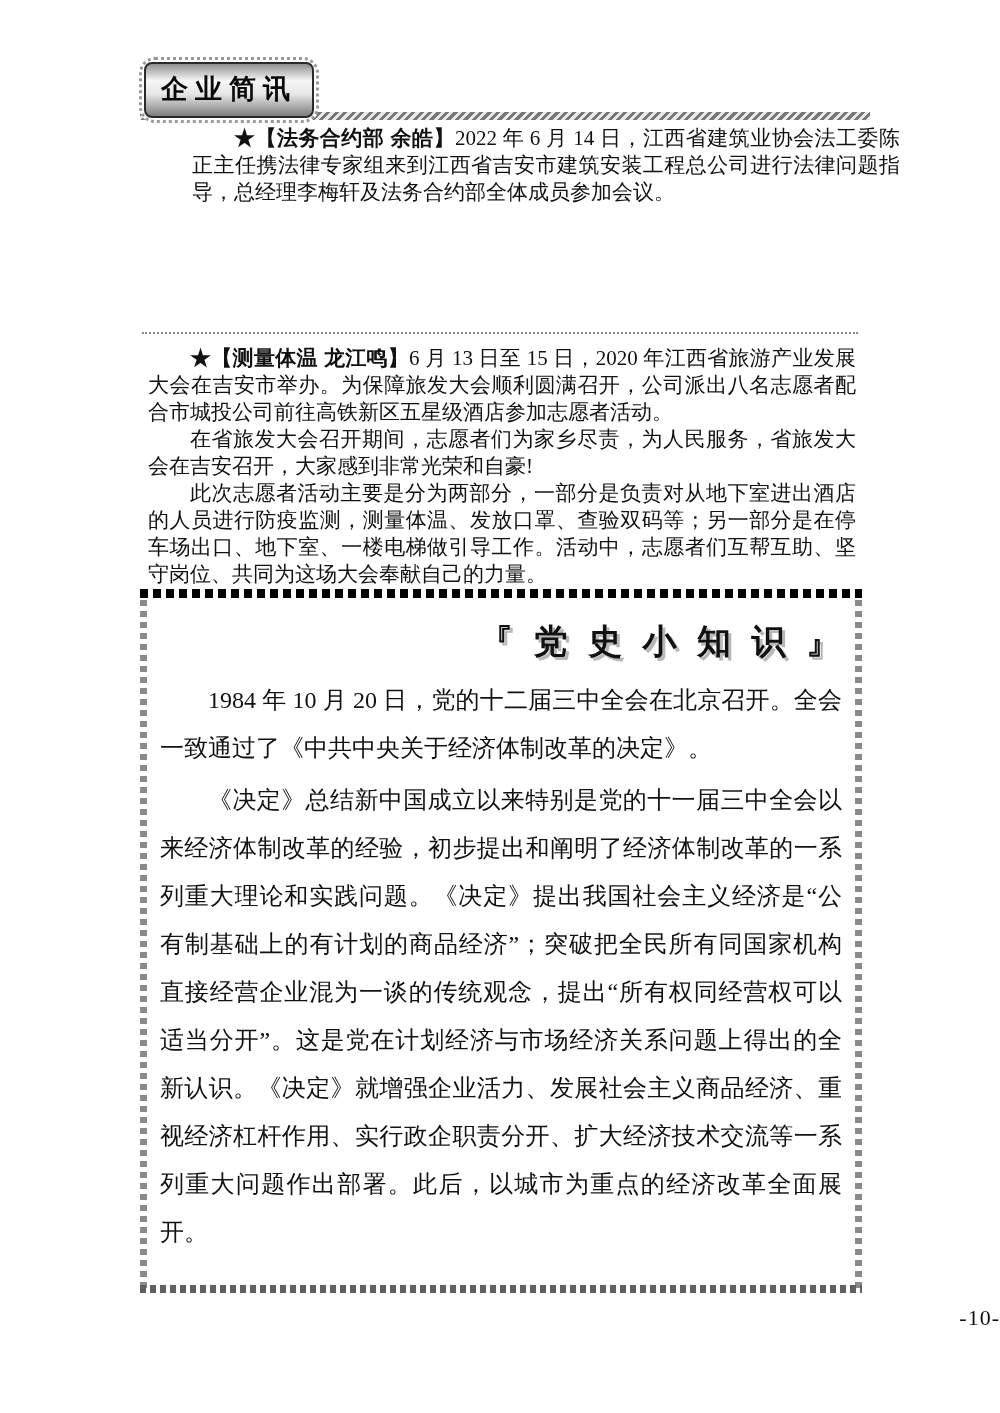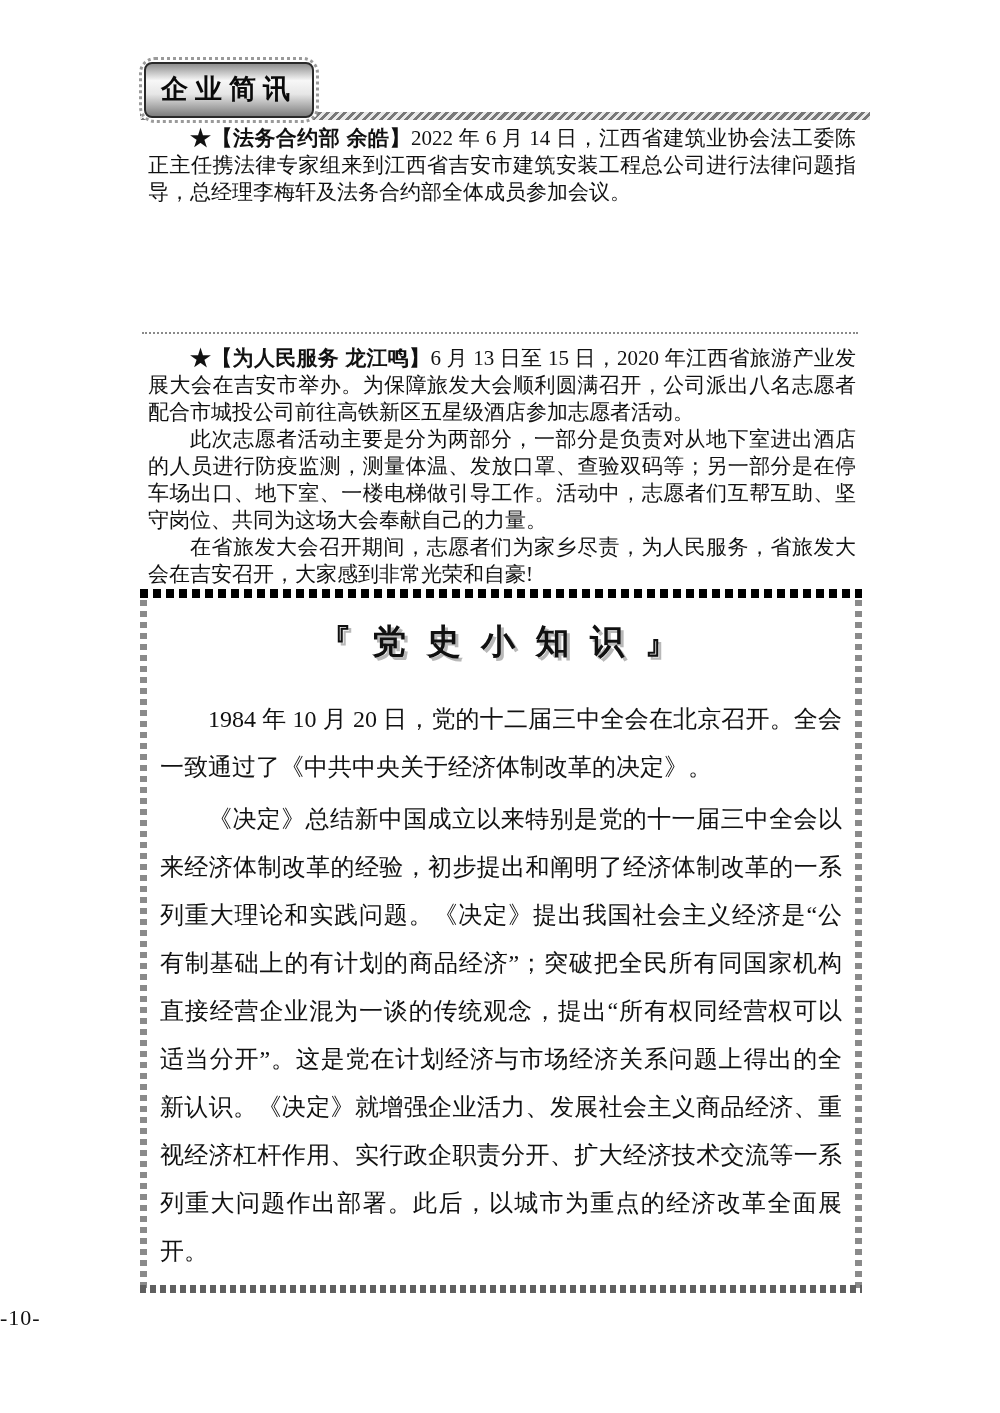"★【法务合约部 余皓】2022 年 6 月" #article1 { margin-left: none -> 44px }
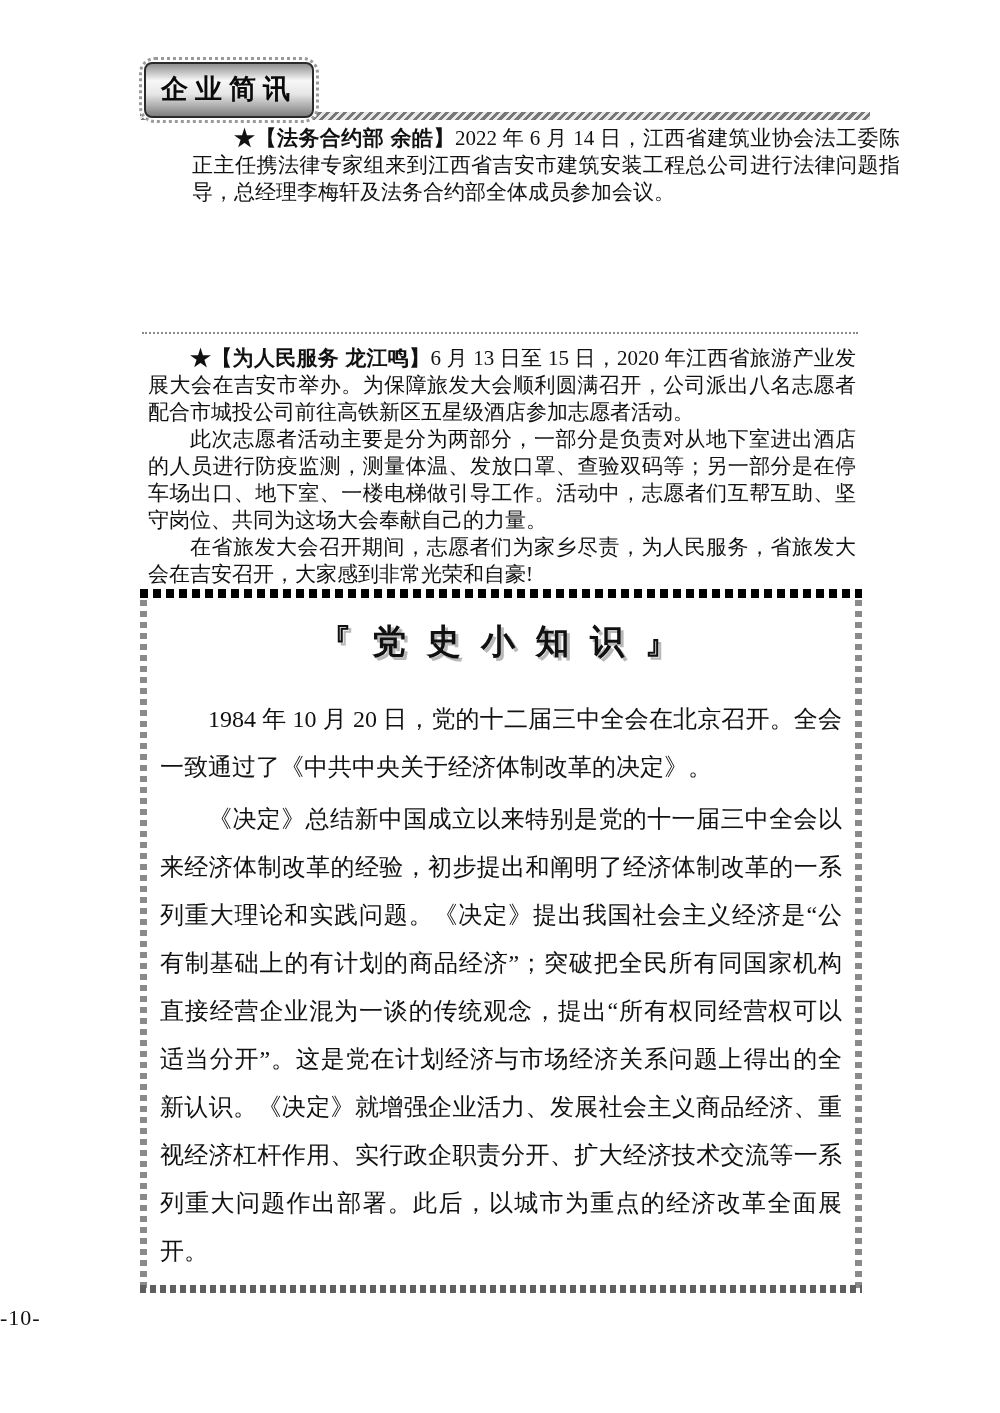"★【为人民服务 龙江鸣】" span.lead { text: 为人民服务 -> 测量体温 }
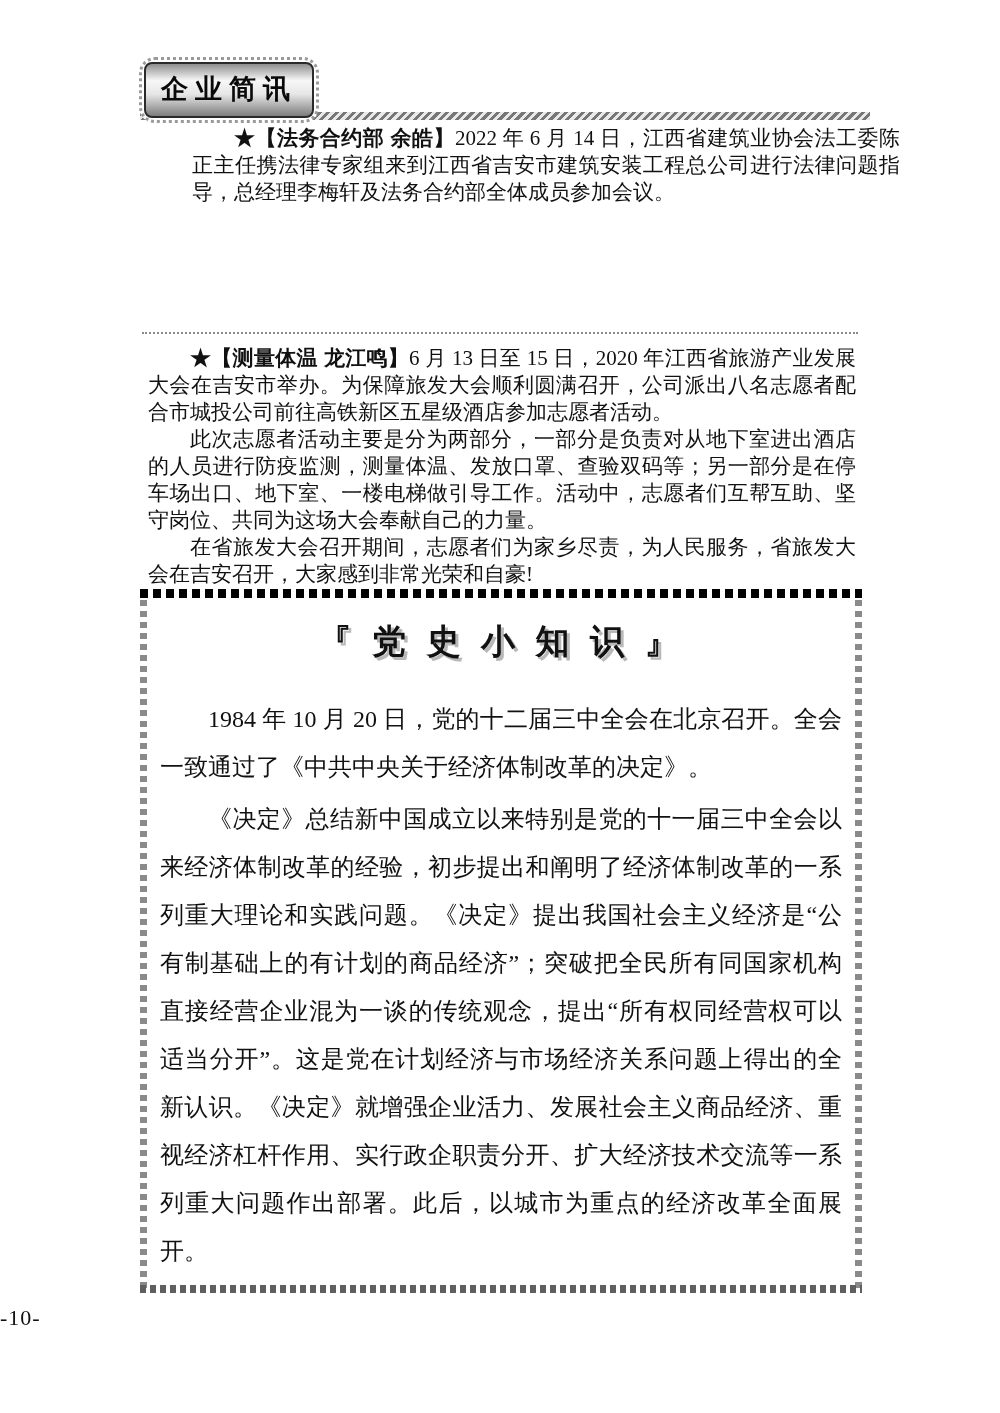"此次志愿者活动主要是分为两部分，一部分是负责对从地下室进出酒店的人员进行防疫监测" p { order: before "在省旅发大会召开期间，志愿者们为家乡尽责，为人民服务，省旅发大会在吉安召开，大家" -> after "在省旅发大会召开期间，志愿者们为家乡尽责，为人民服务，省旅发大会在吉安召开，大家" }
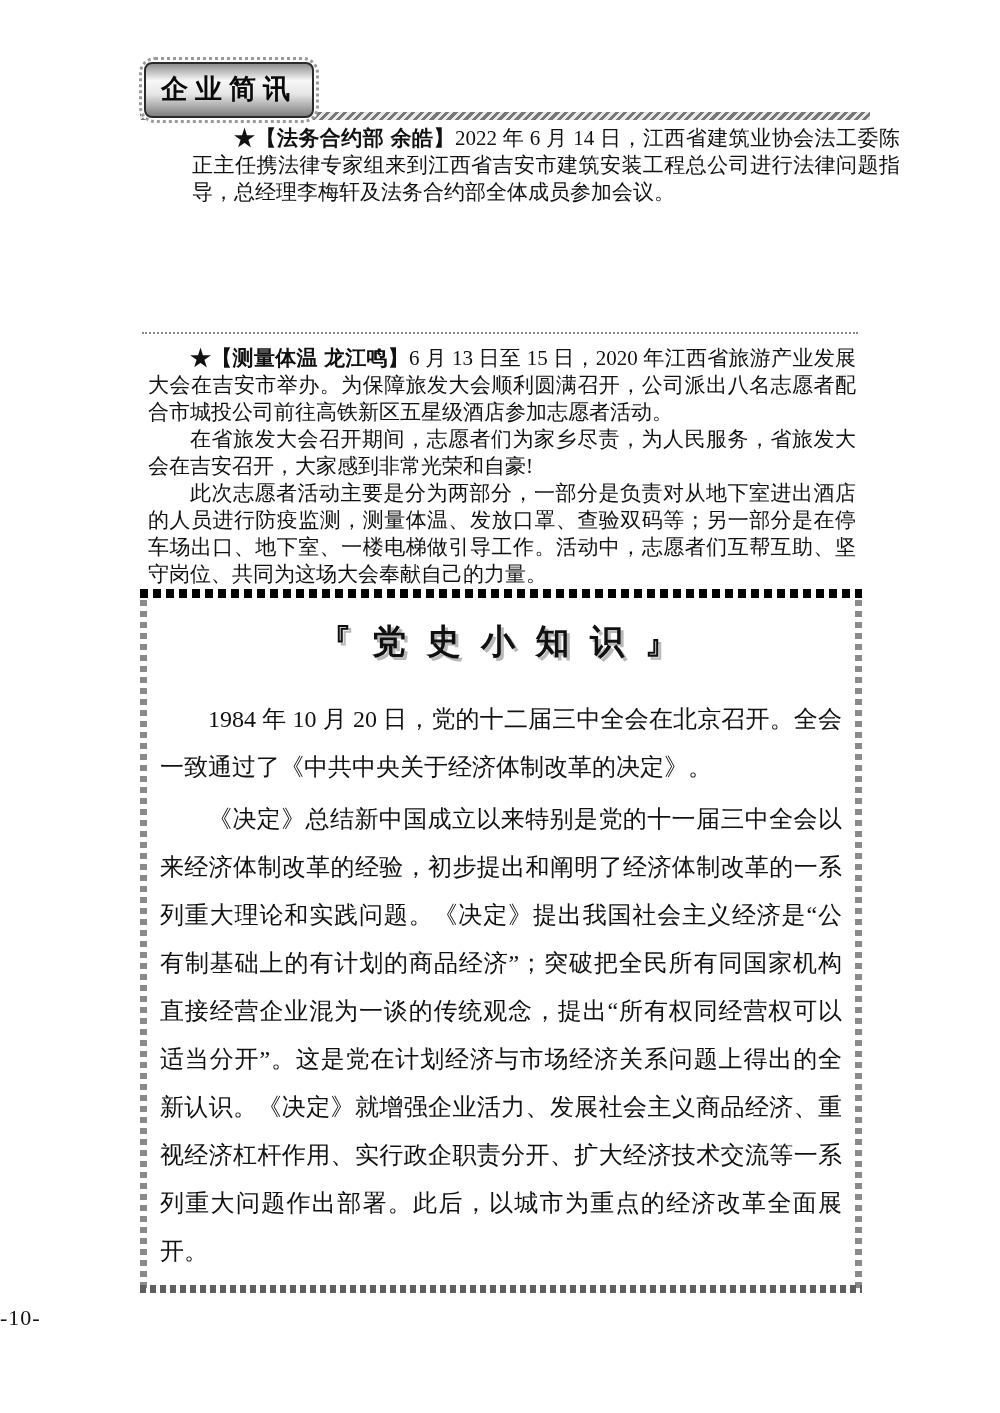"『 党 史 小 知" .kbox-title { margin: 20px 0 30px -> 20px 0 11px; text-align: center -> right }
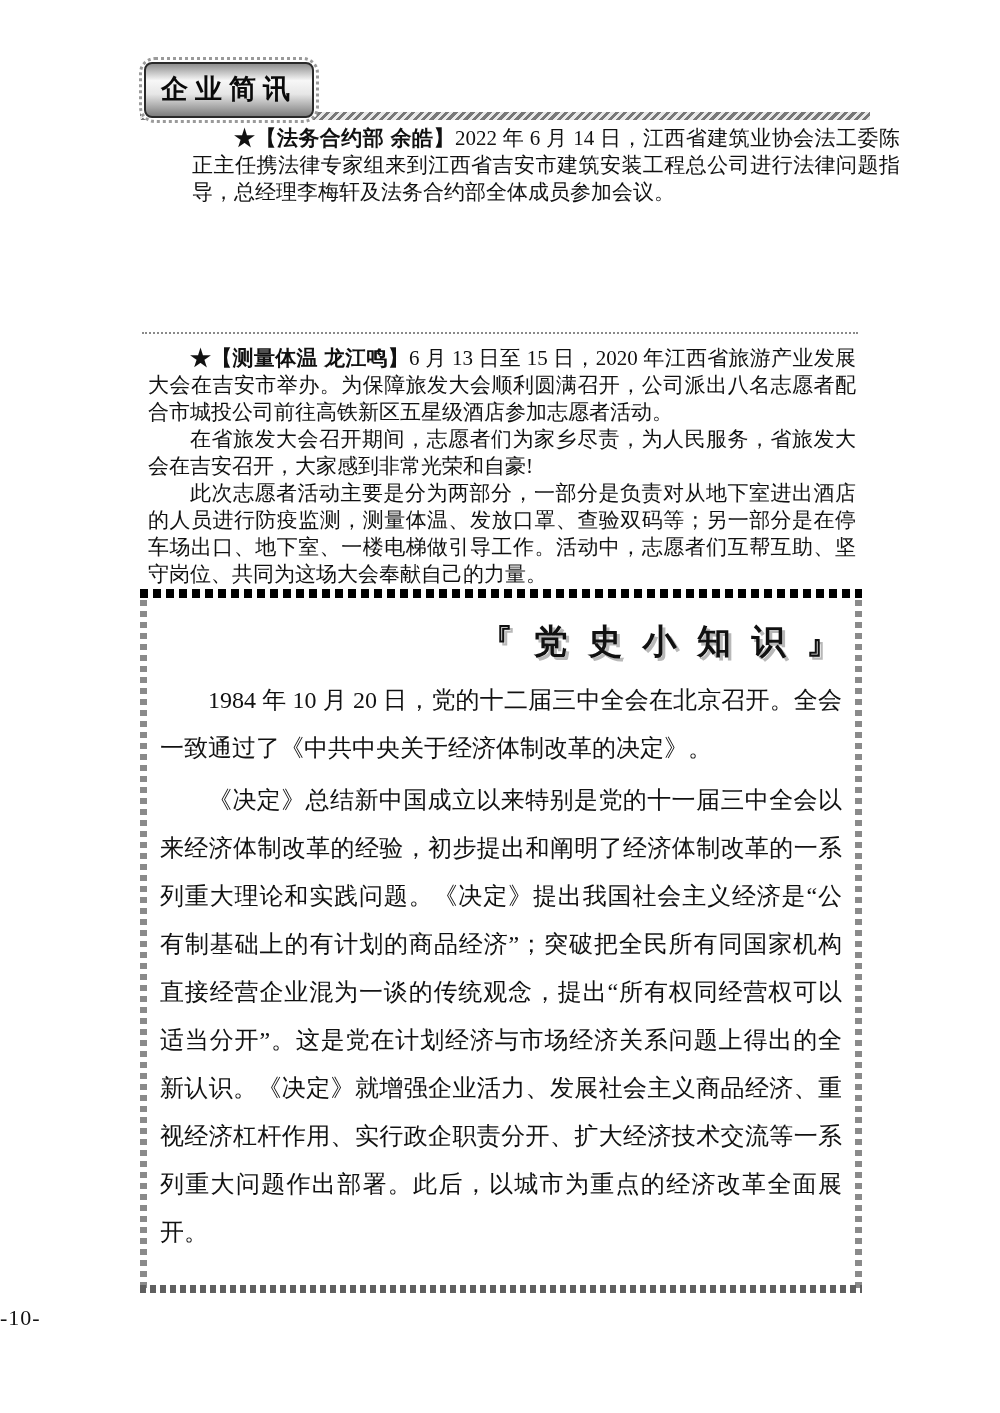"-10-" .footer { text-align: left -> right }
